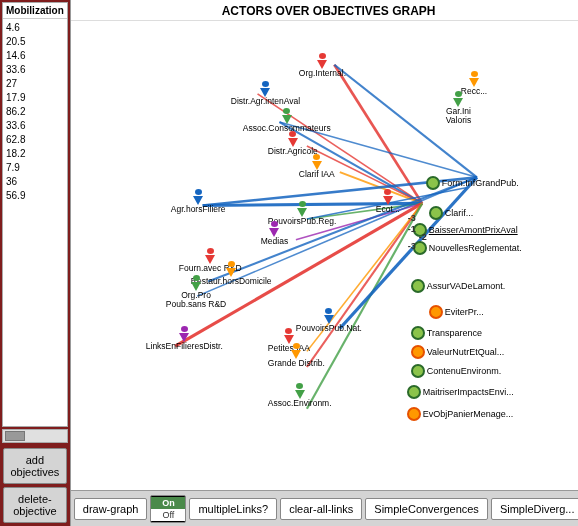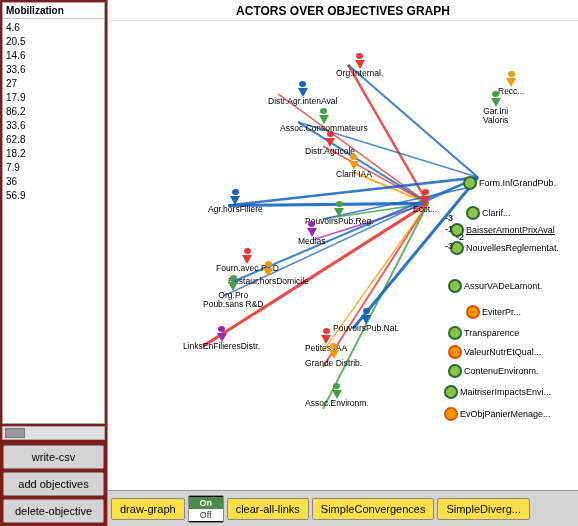"write-csv" button.action-btn { html: <button>write-csv</button> -> none }
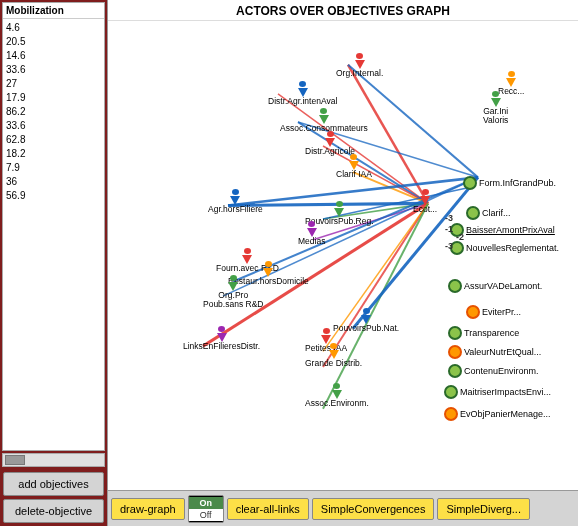"draw-graph" .toolbar-btn { background: #fde047 -> #ffffff }
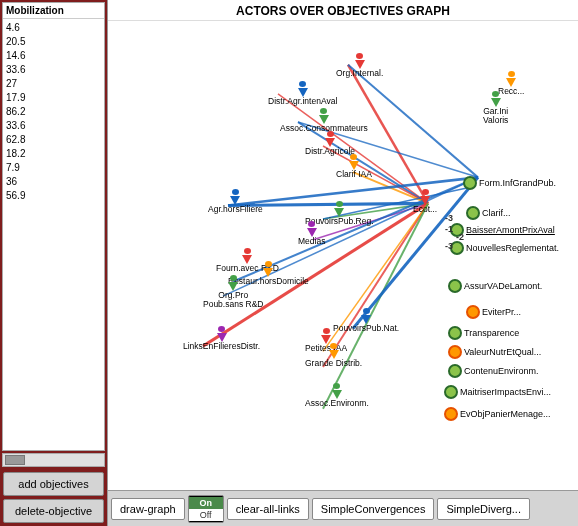"multipleLinks?" button.toolbar-btn { html: none -> <button>multipleLinks?</button> }
